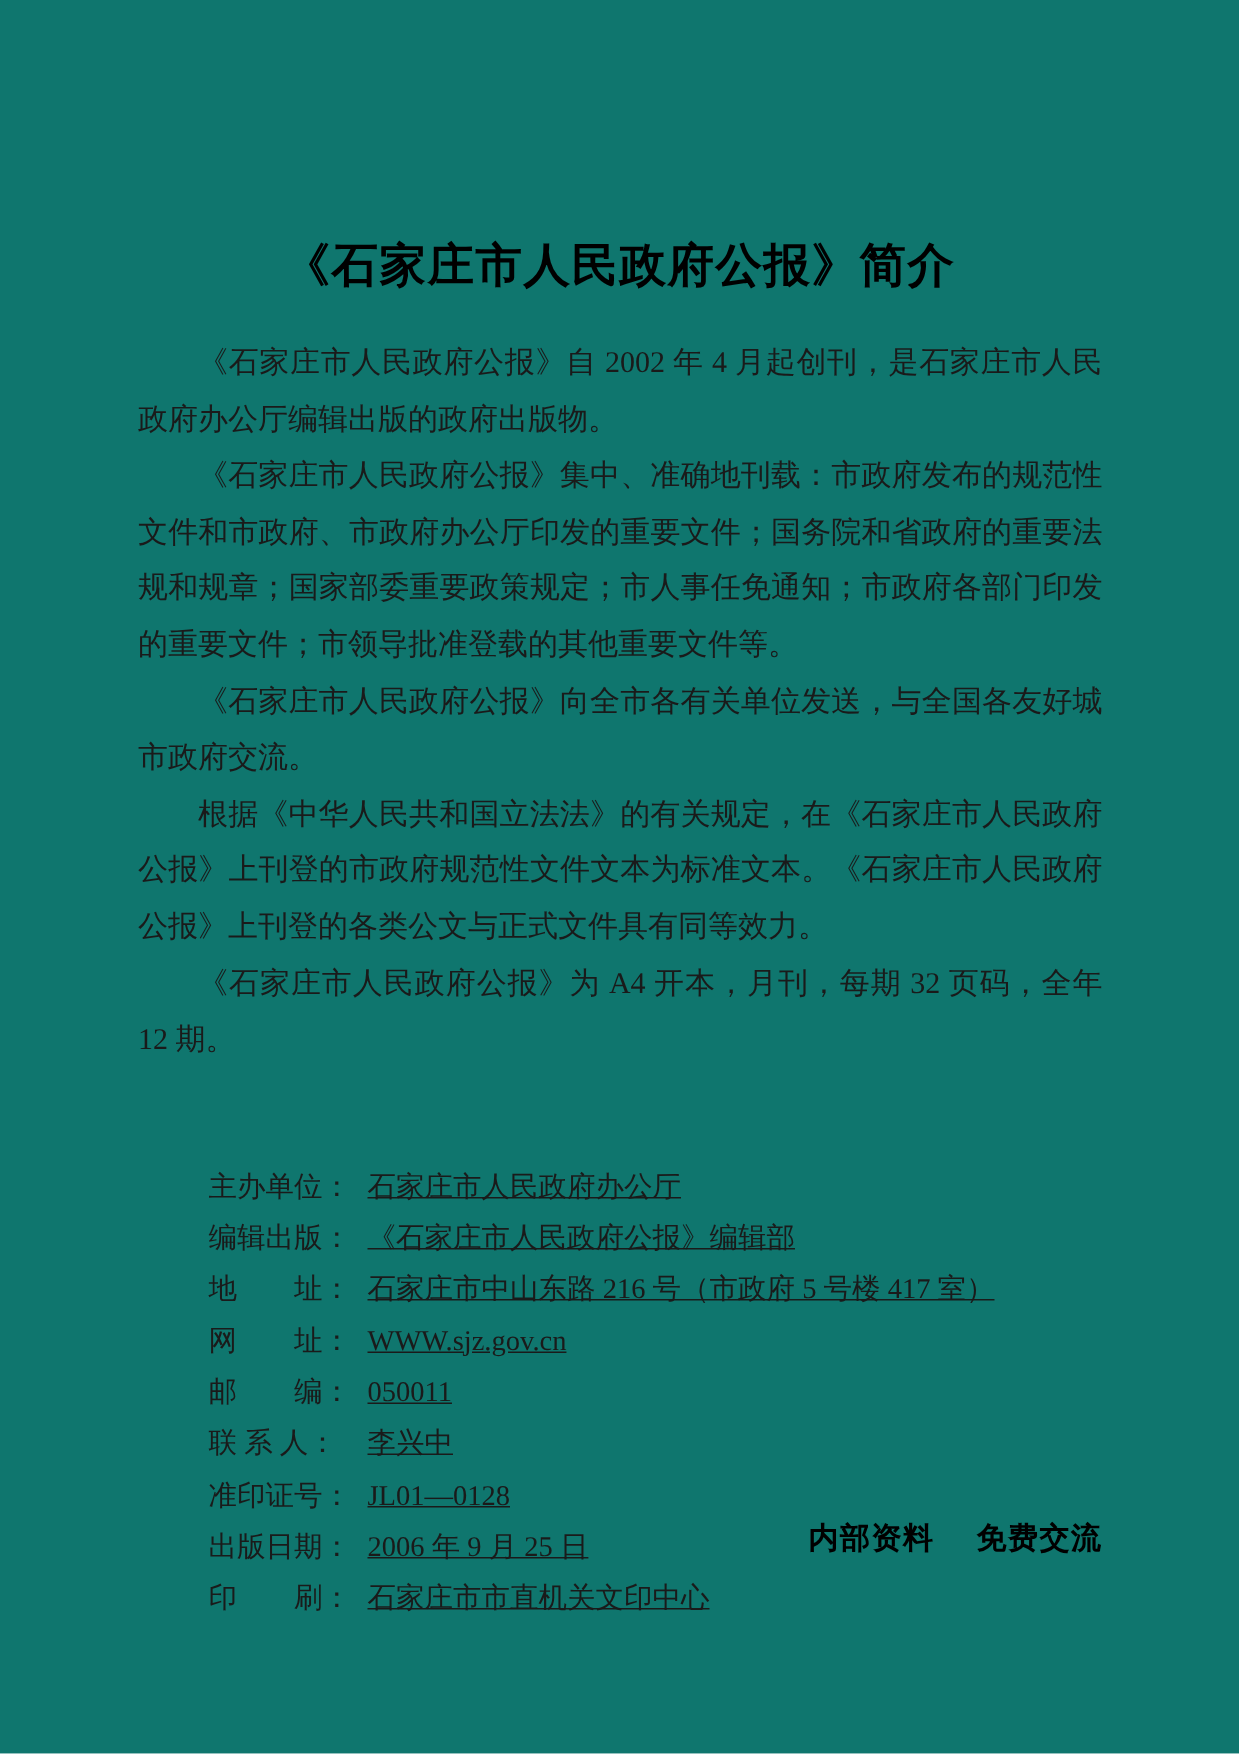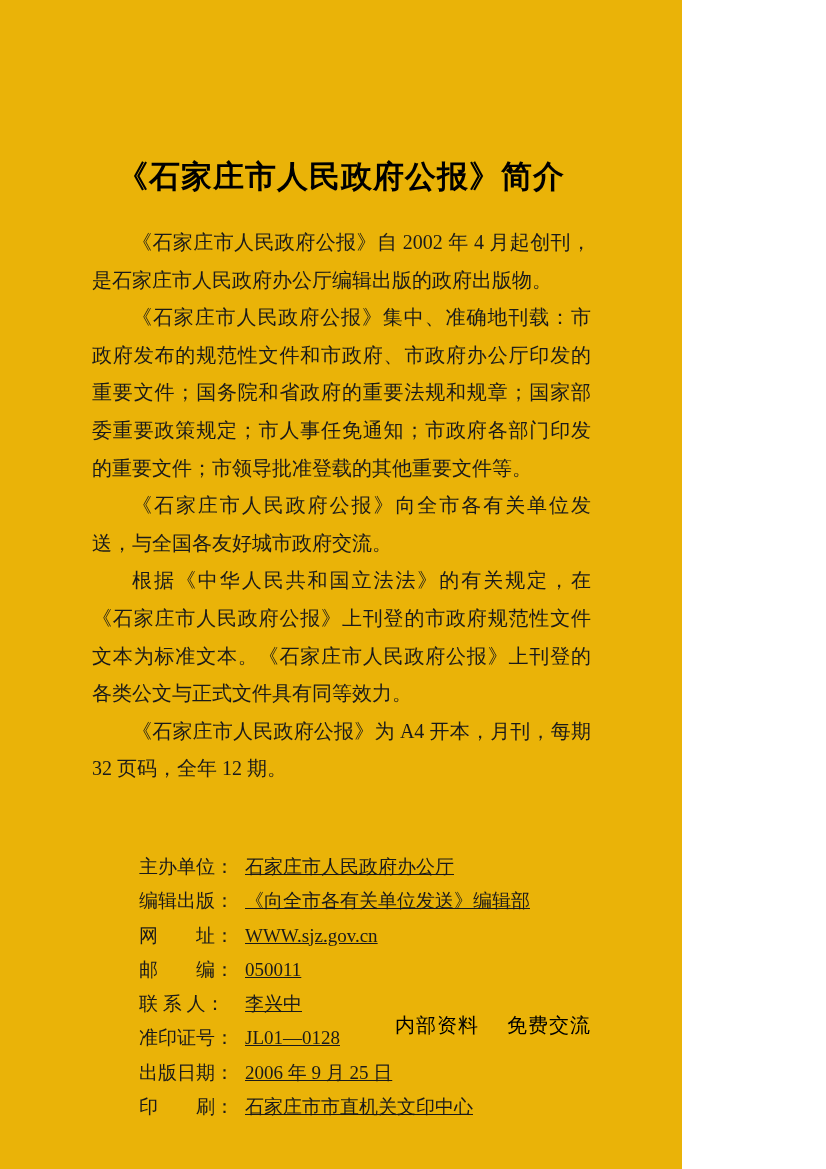"《石家庄市人民政府公报》简介" .page { background: #eab308 -> #0f766e; width: 682px -> 826px }
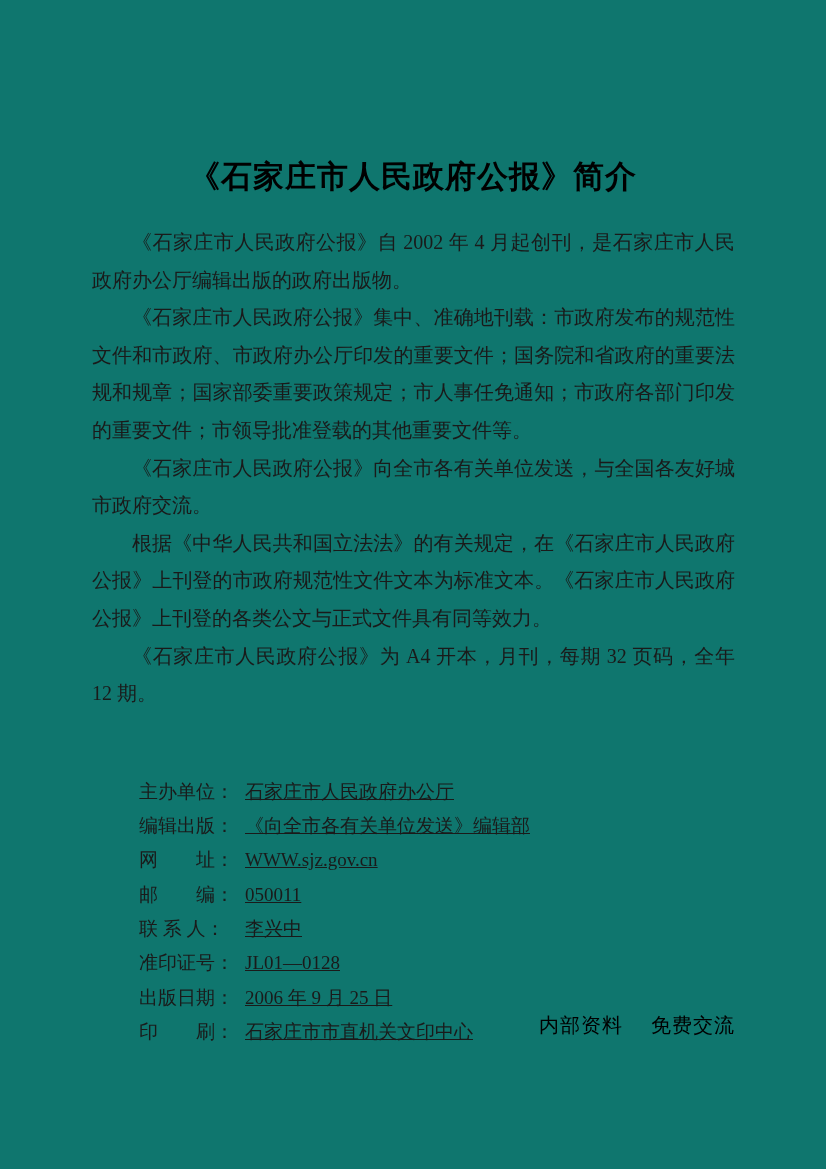"《向全市各有关单位发送》编辑部" span.info-value { text: 向全市各有关单位发送 -> 石家庄市人民政府公报 }
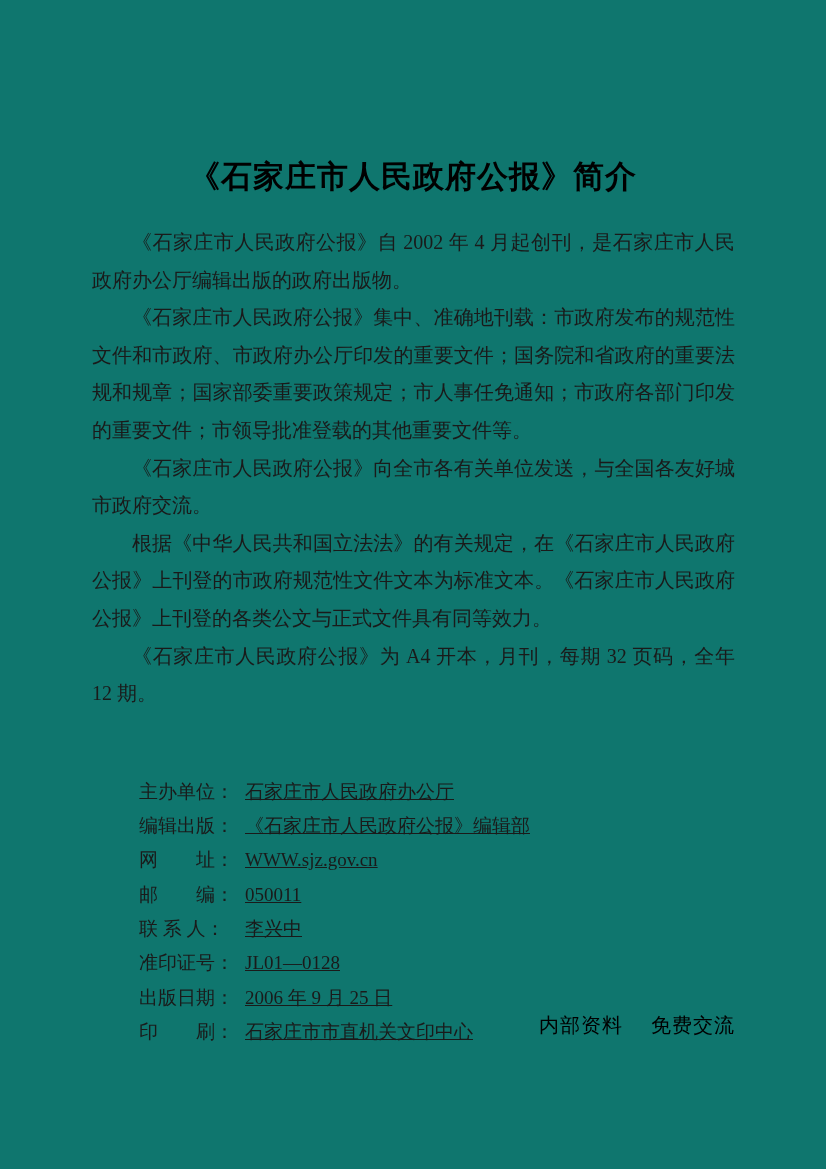"地 址： 石家庄市中山东路 216 号（市政府" div.info-row { html: none -> <div> <span>地 址：</span><span>石家庄市中山东路 216 号（市政府 5 号楼 417 室）</span> </div> }
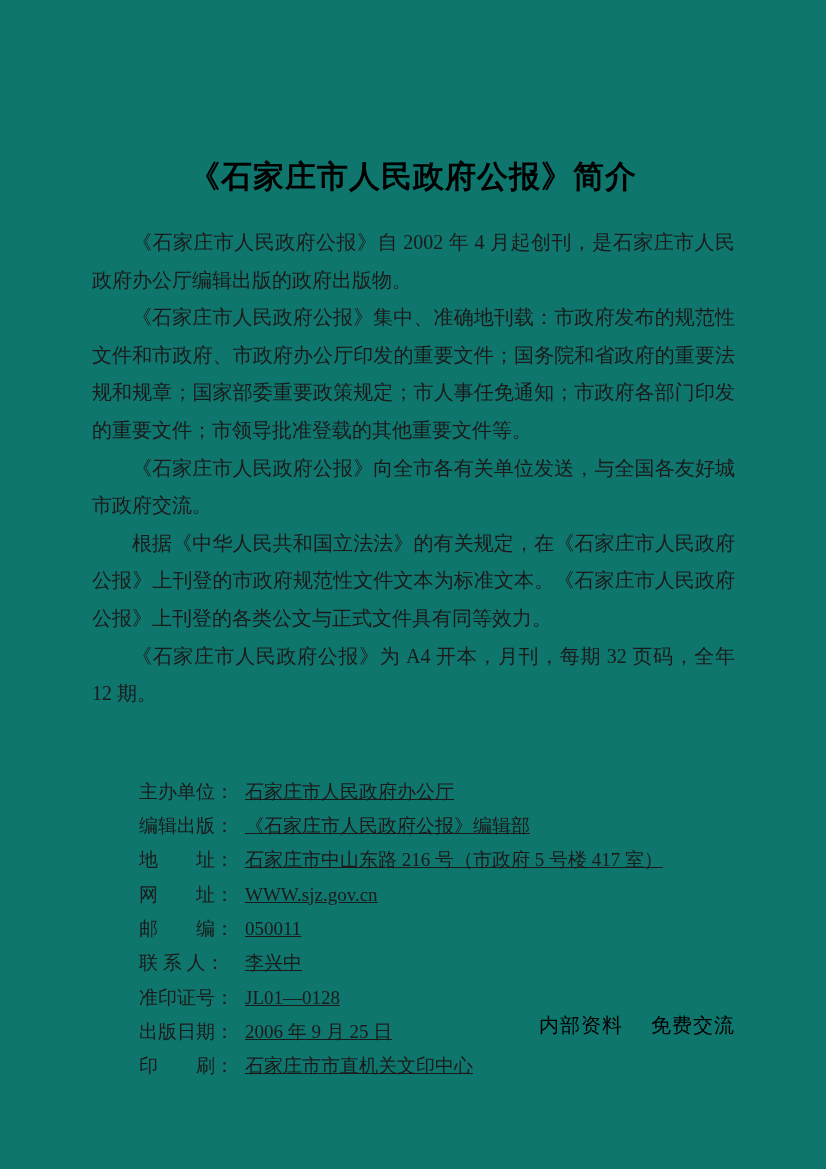"内部资料 免费交流" .page-footer { font-weight: normal -> bold }
